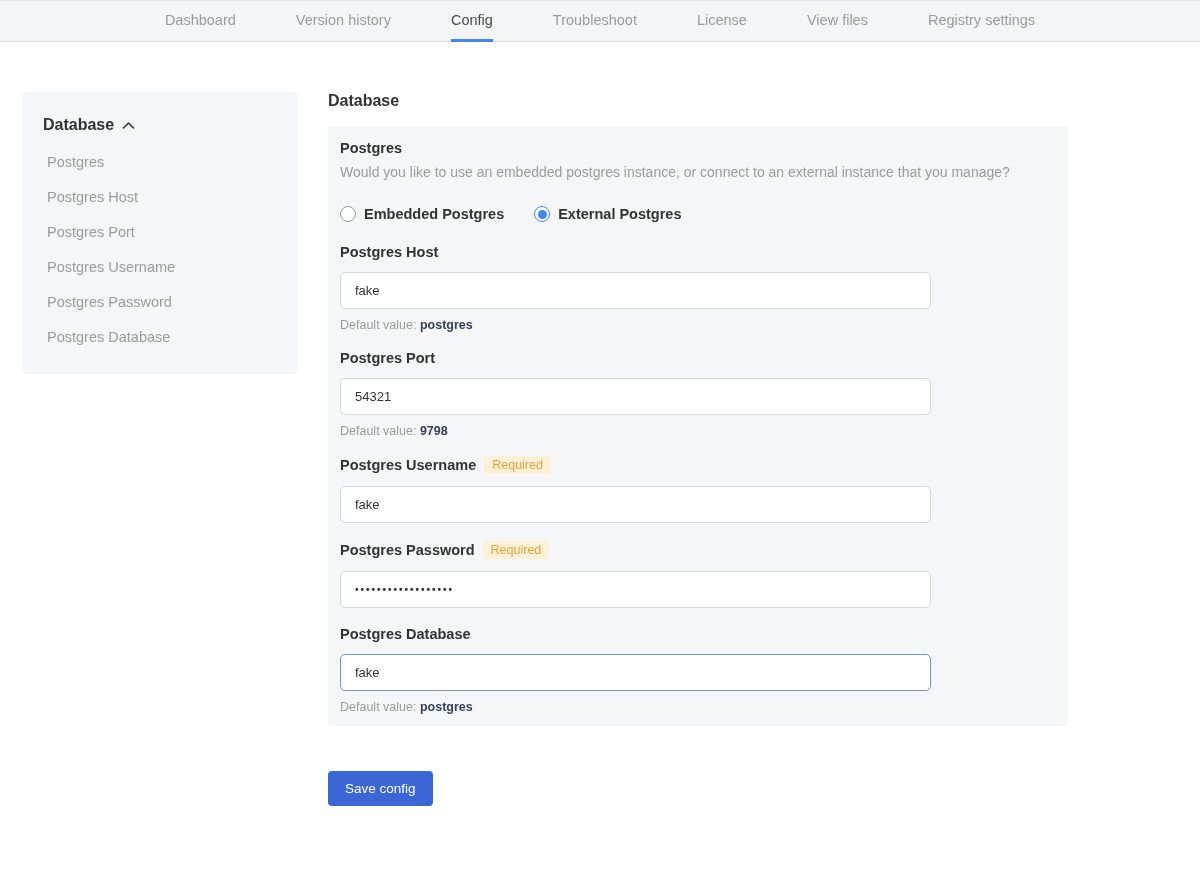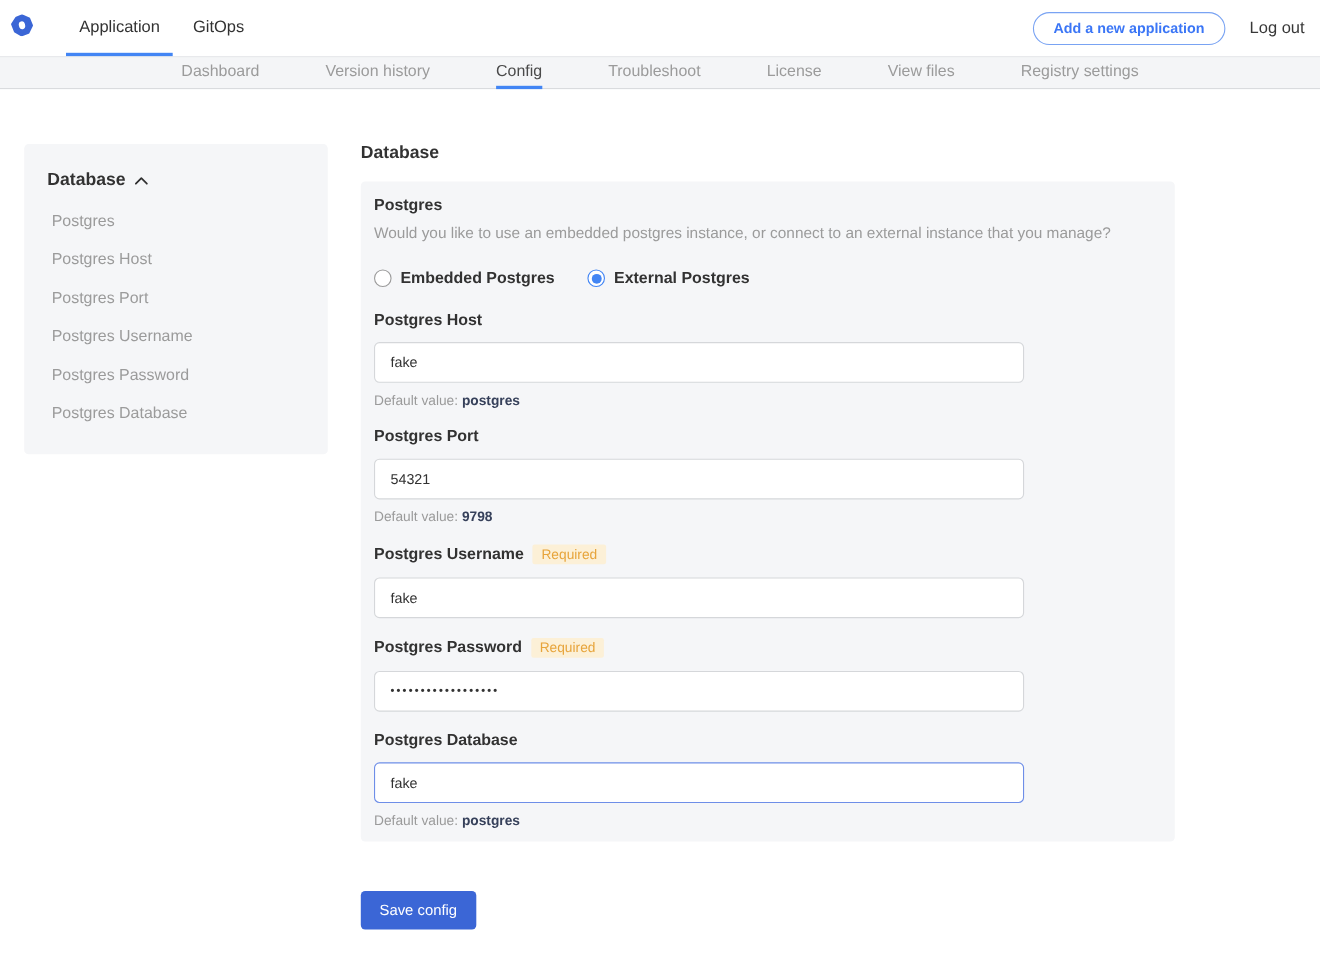"Application" div.topbar { html: <div> <div> <span> <svg> <polygon></polygon> <ellipse></ellipse> </svg> </span> </div> <div> <div> <span>Application</span> </div> <div> <span>GitOps</span> </div> </div> <div> <button>Add a new application</button> <span>Log out</span> </div> </div> -> none }
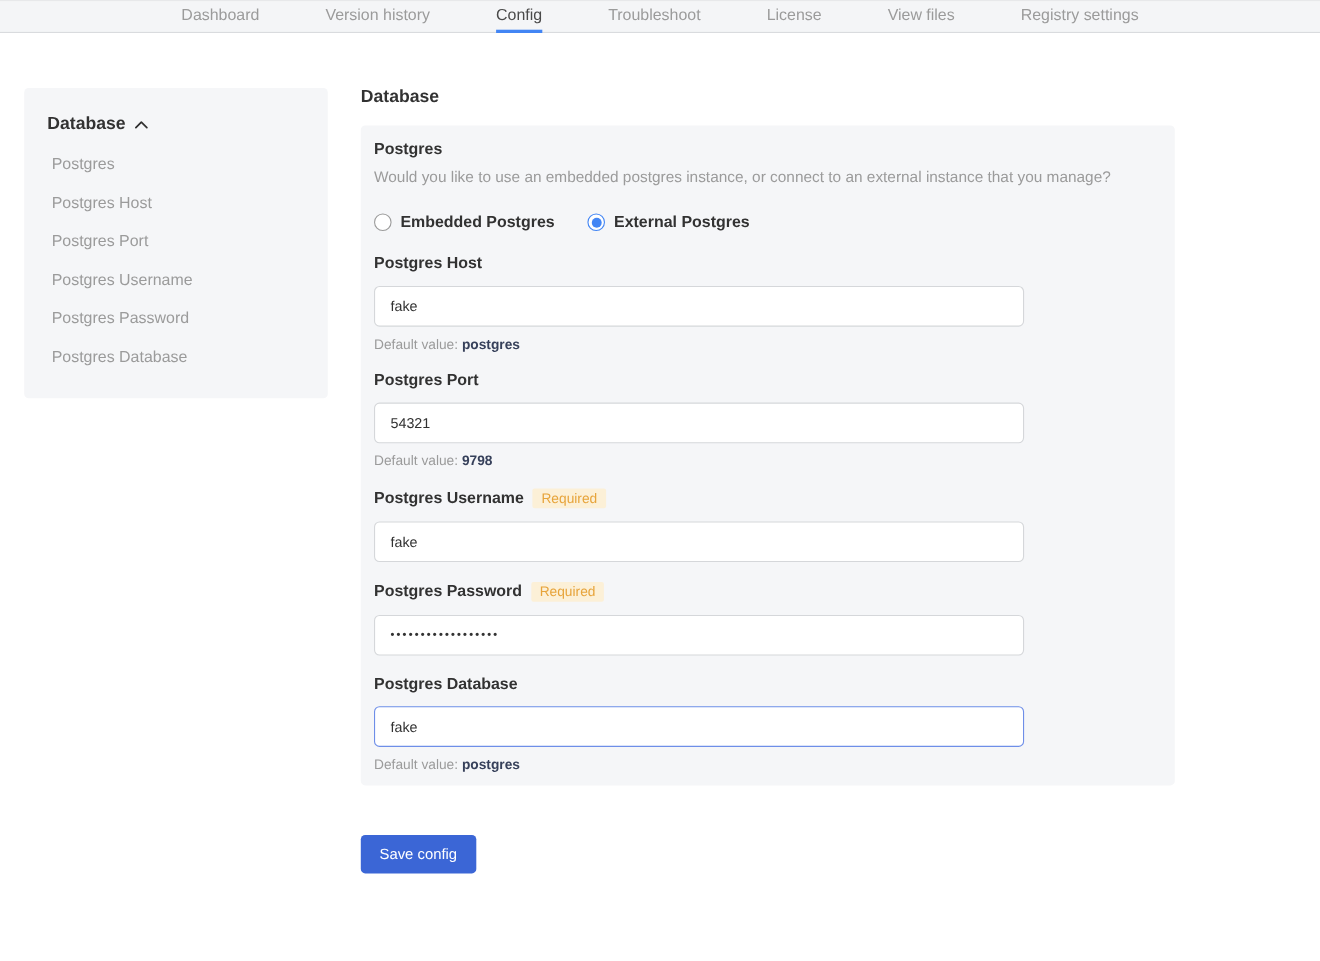"Dashboard" .subnav { height: 30px -> 42px }
